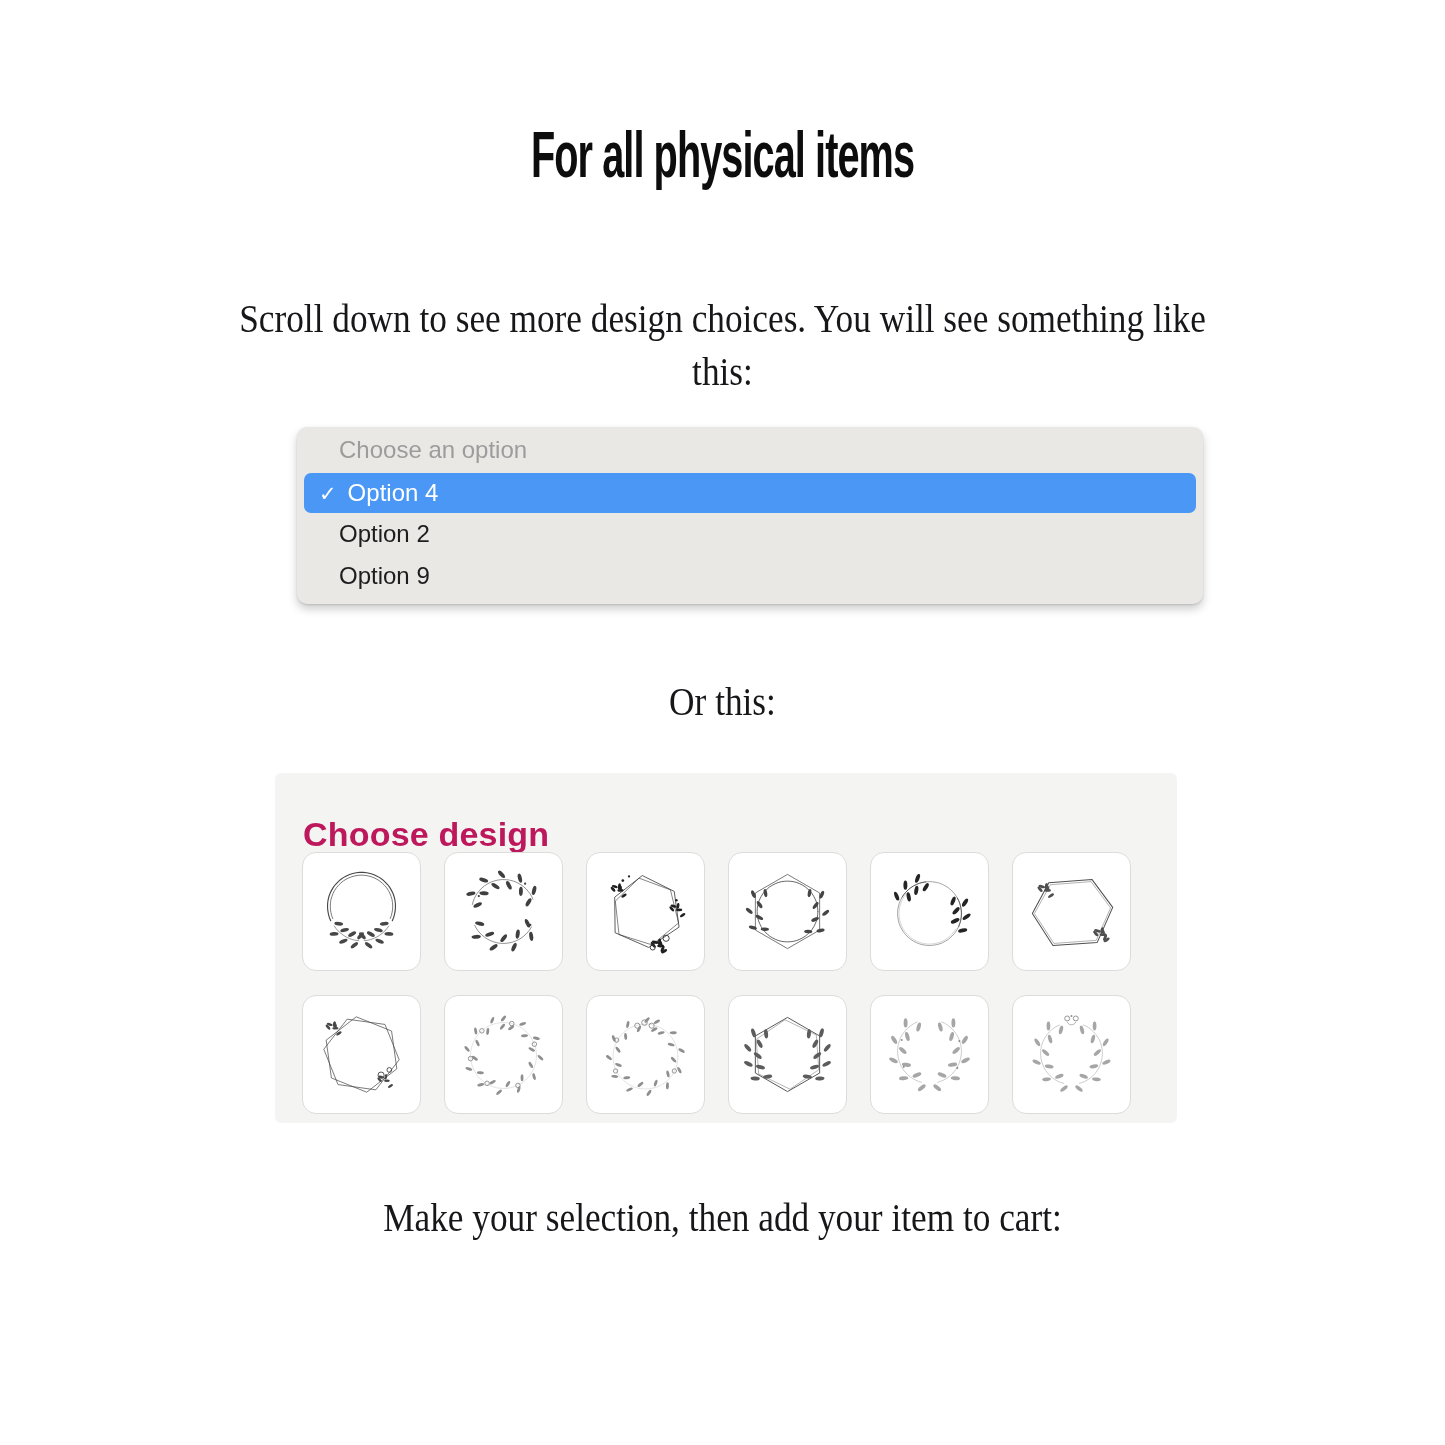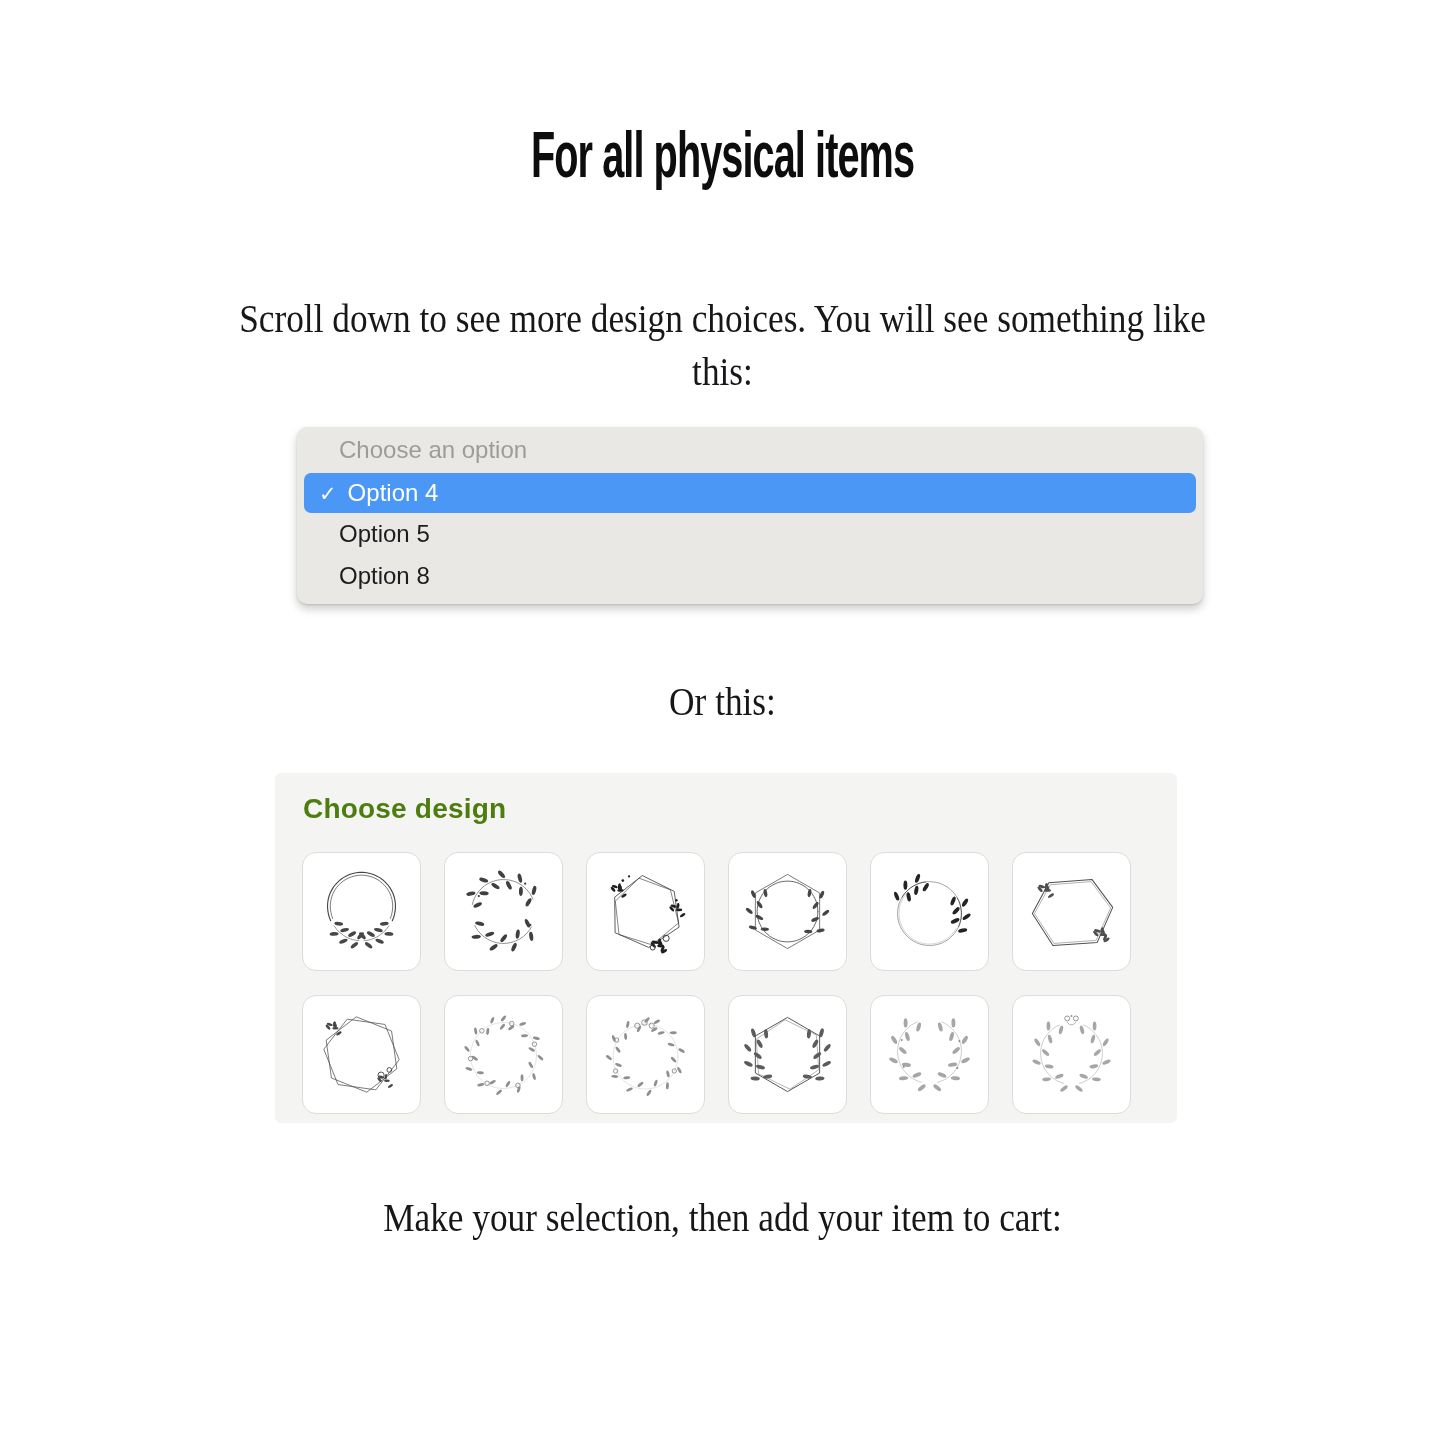"Option 5" span { text: 5 -> 2 }
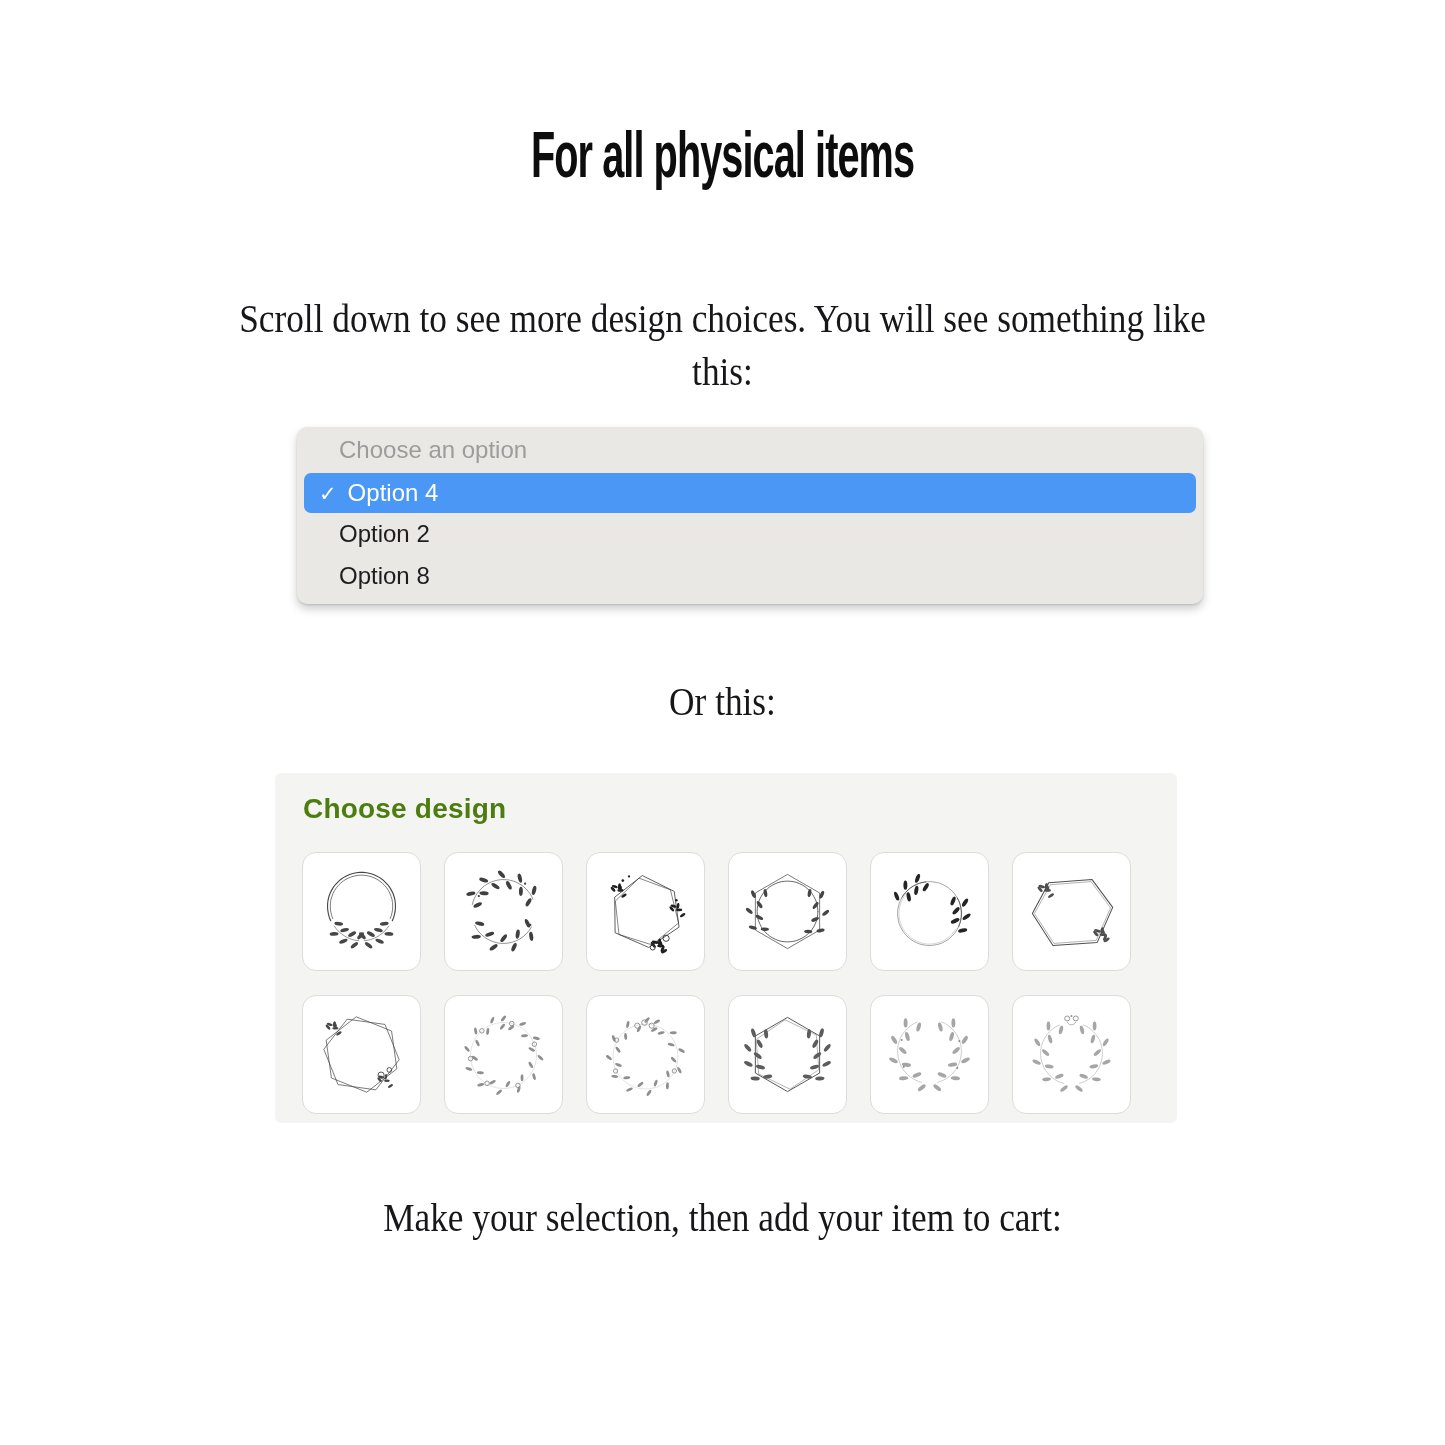"Option 8" span { text: 8 -> 9 }
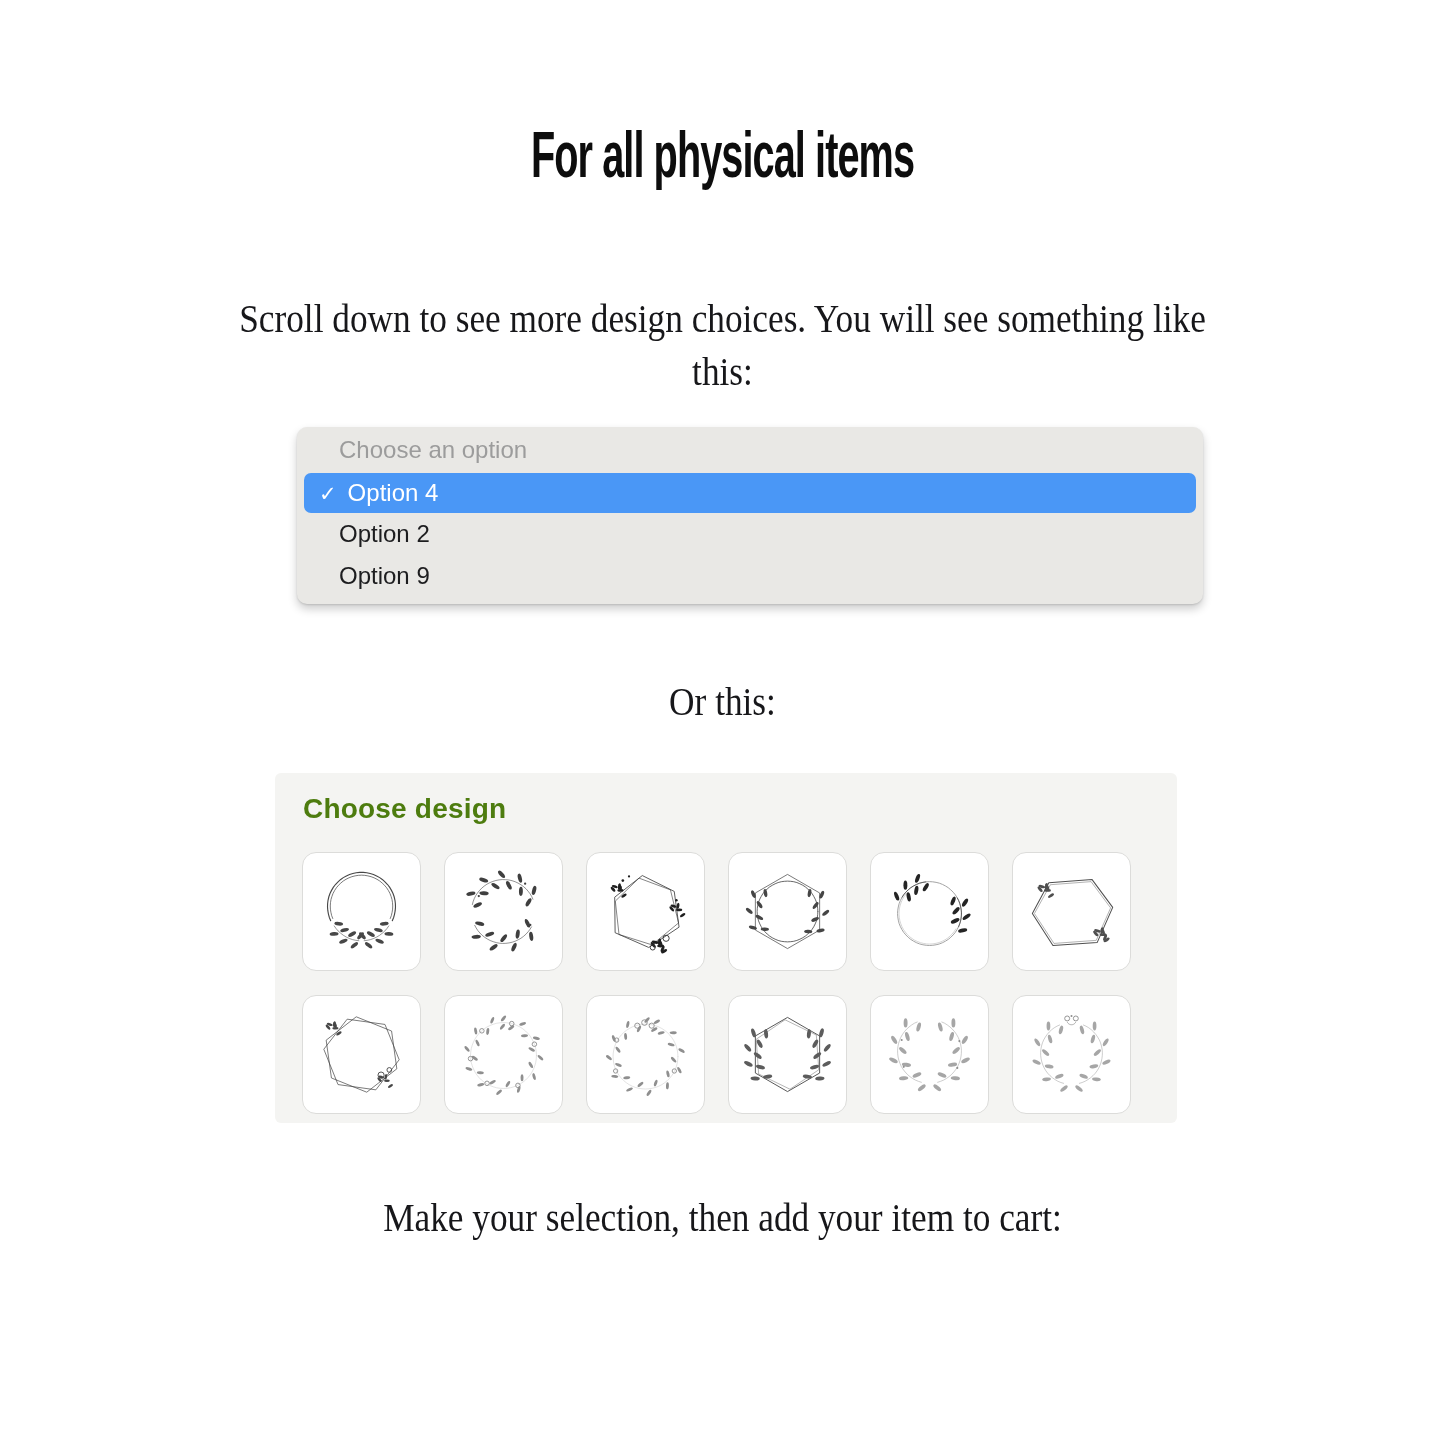"Choose design" .panel-heading { color: #4d7c0f -> #be185d; font-size: 28px -> 34px; top: 20px -> 42px }
